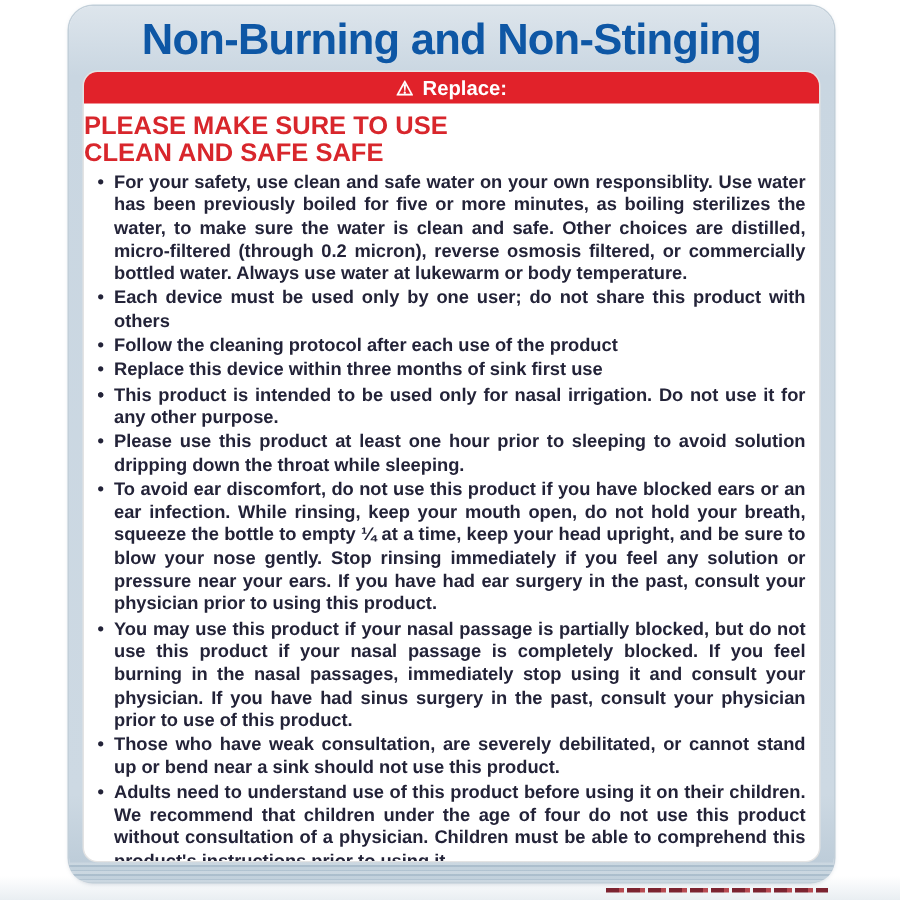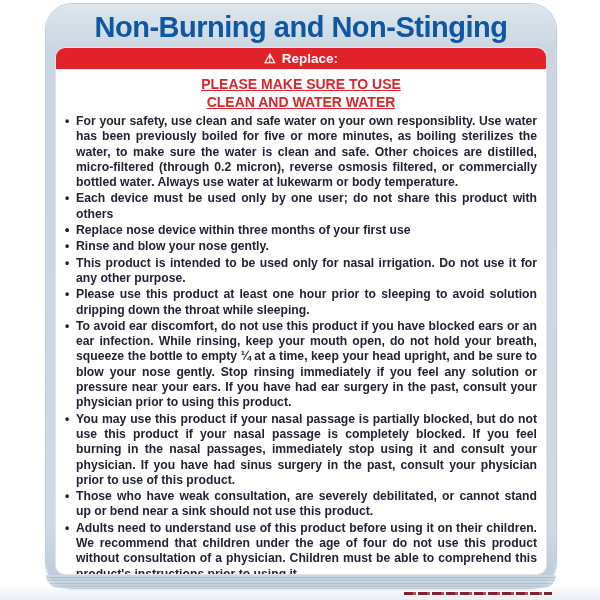"Non-Burning and Non-Stinging" .card { border-radius: 26px -> 16px }
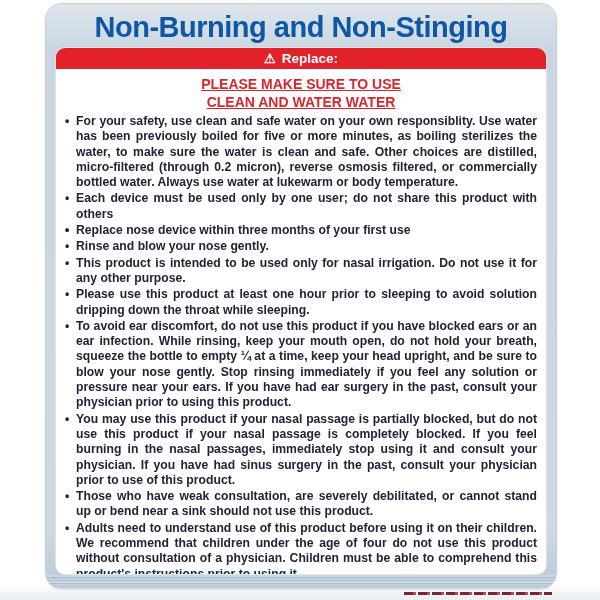"PLEASE MAKE SURE TO USE" .notice { font-size: 14px -> 17px; text-align: center -> none; text-decoration: underline -> none }
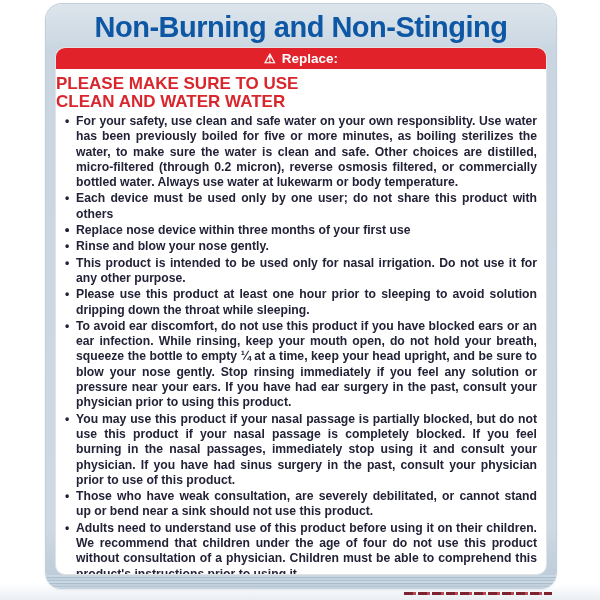"CLEAN AND WATER WATER" div { text: WATER WATER -> SAFE SAFE }
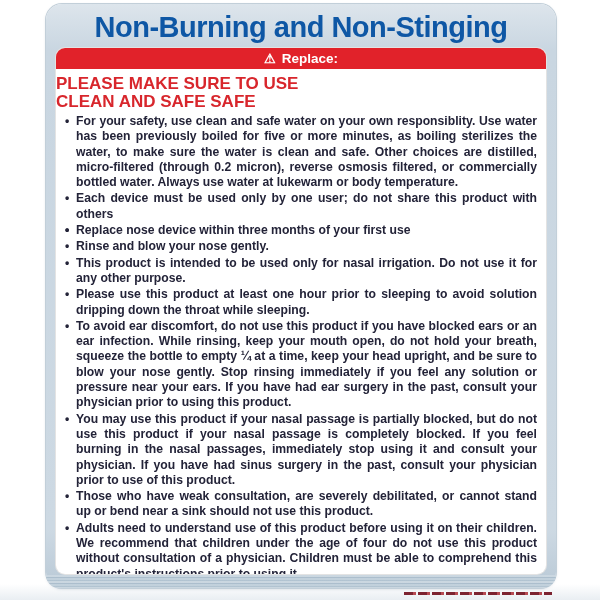"Follow the cleaning protocol after" span { html: none -> <span>Follow the cleaning protocol after each use of the product</span> }
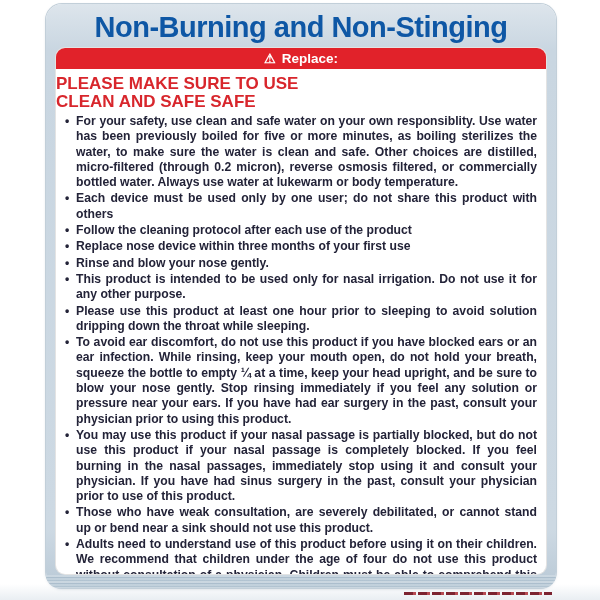"Replace nose device within three" span { text: nose device within three months of your -> this device within three months of sink }
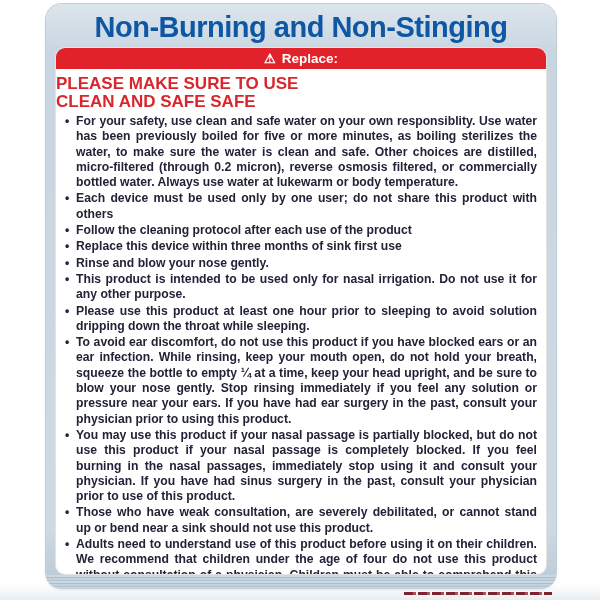"Rinse and blow your nose" span { html: <span>Rinse and blow your nose gently.</span> -> none }
